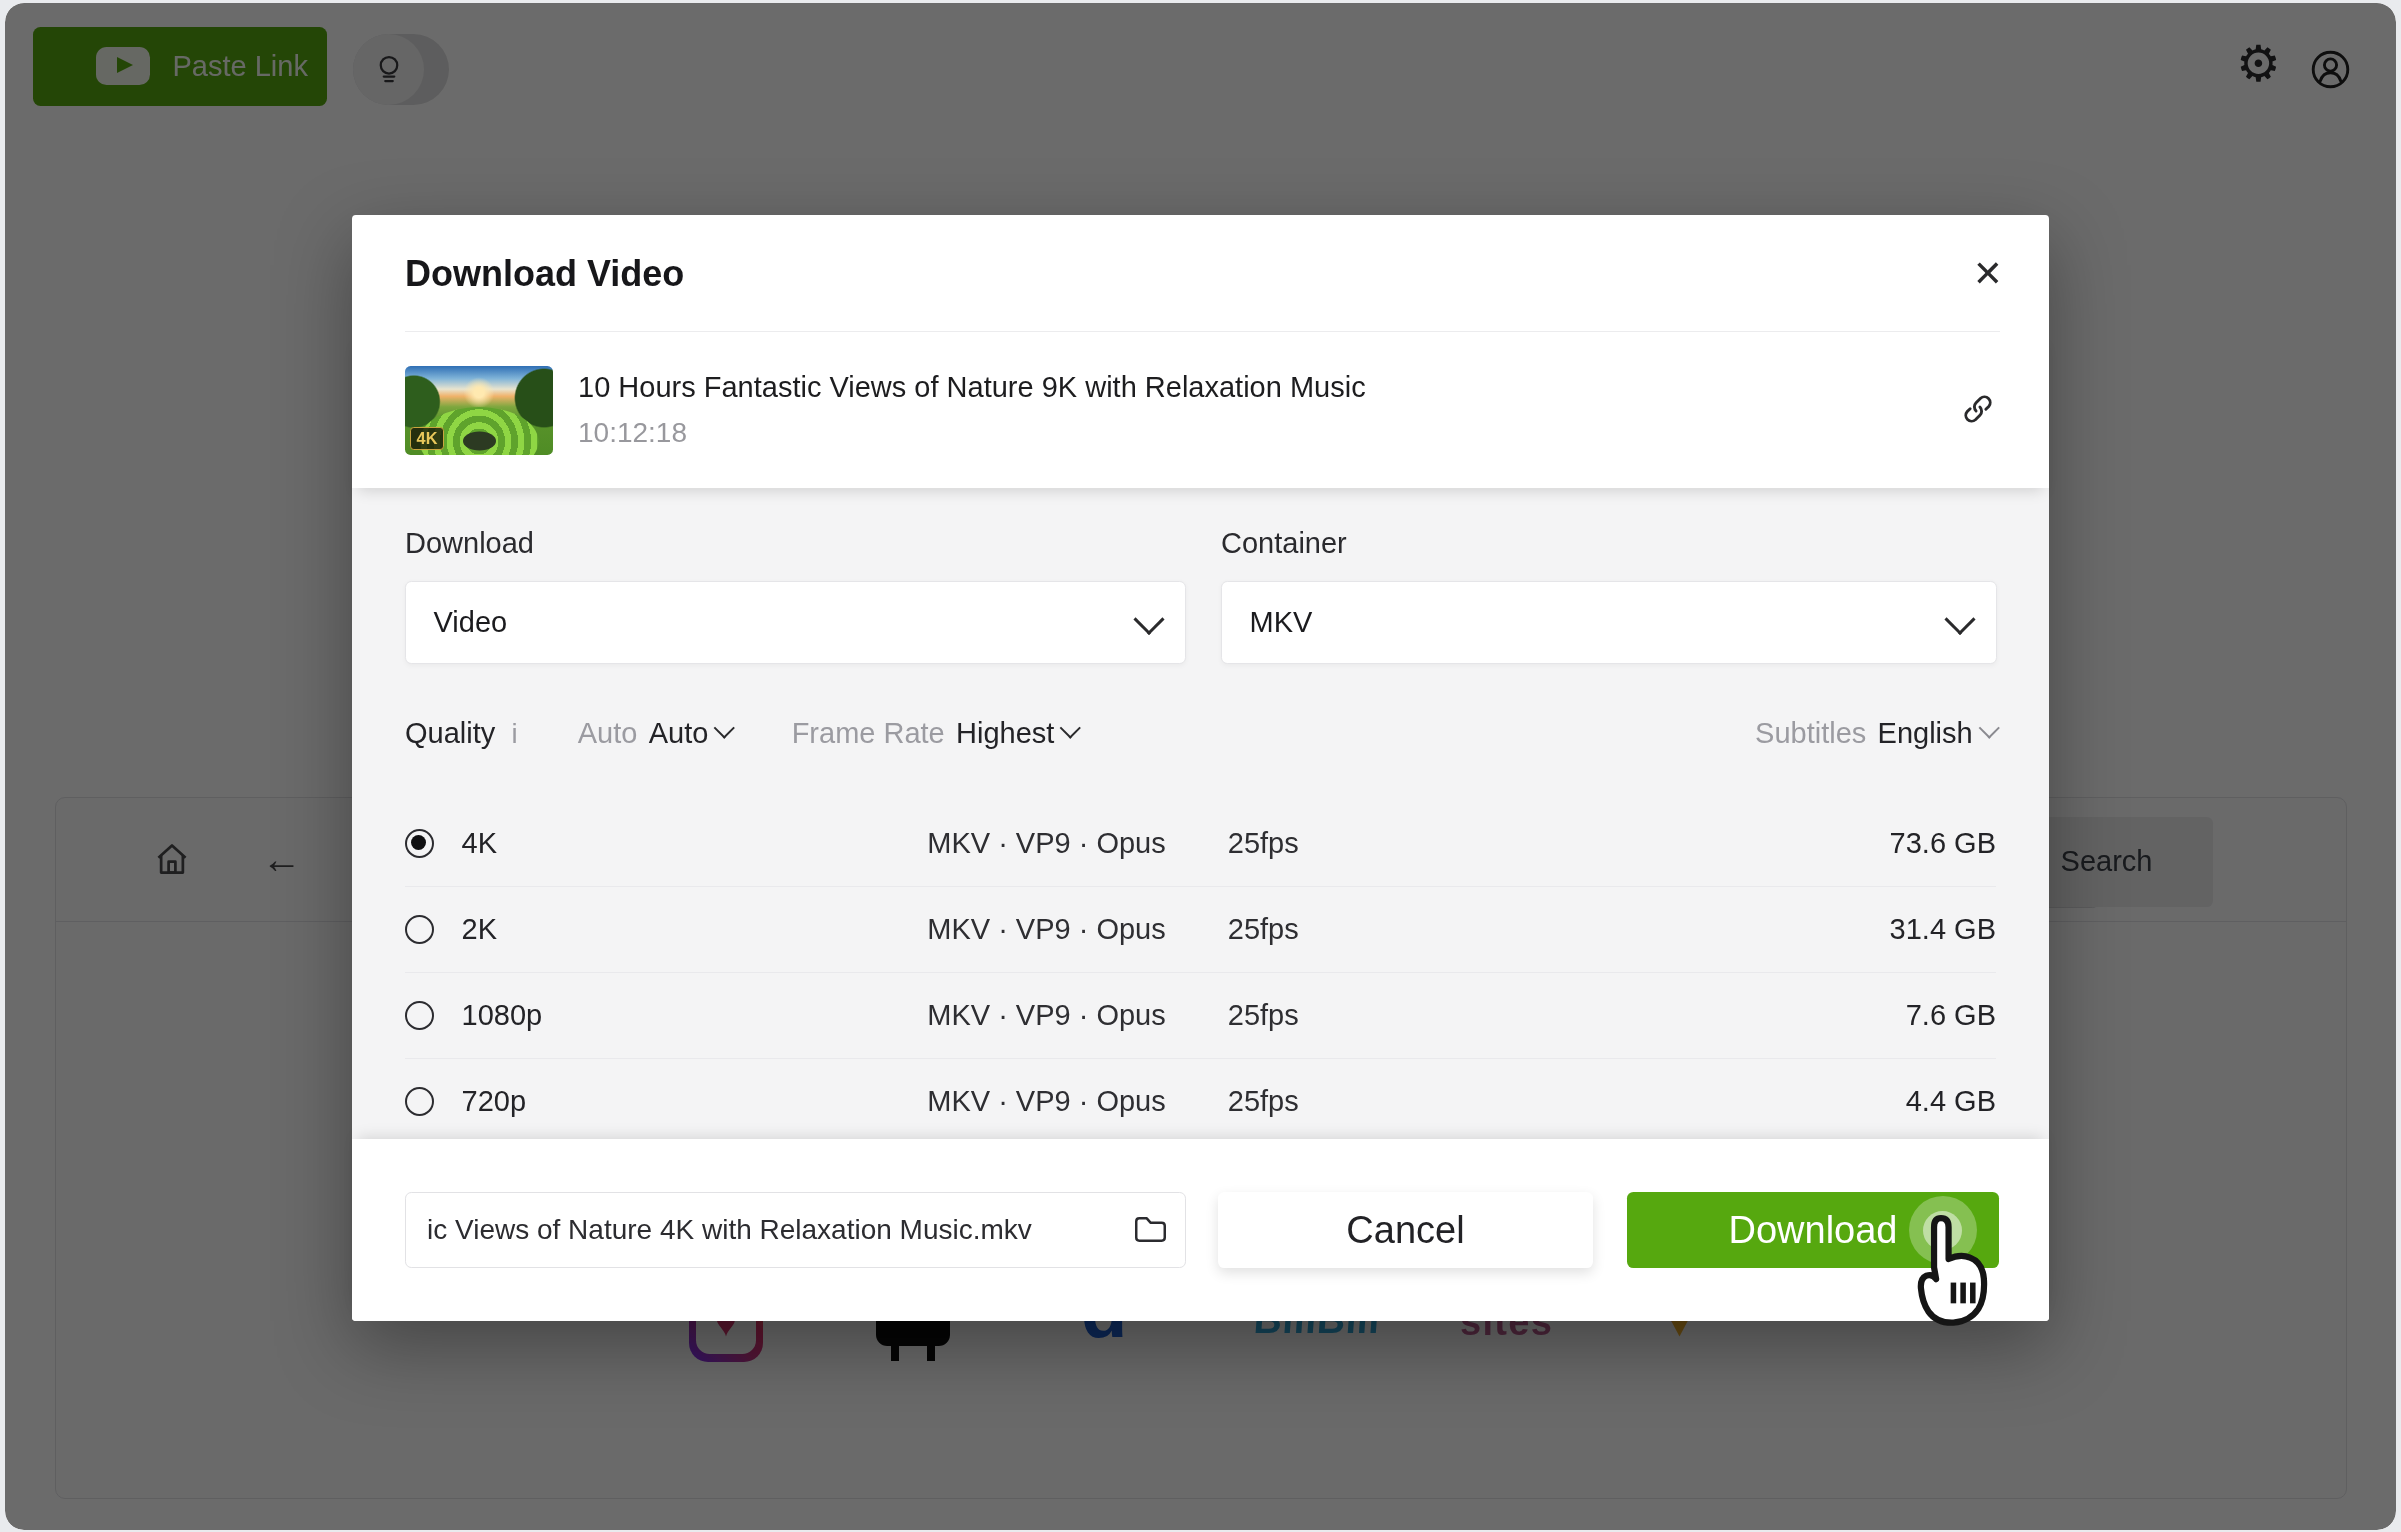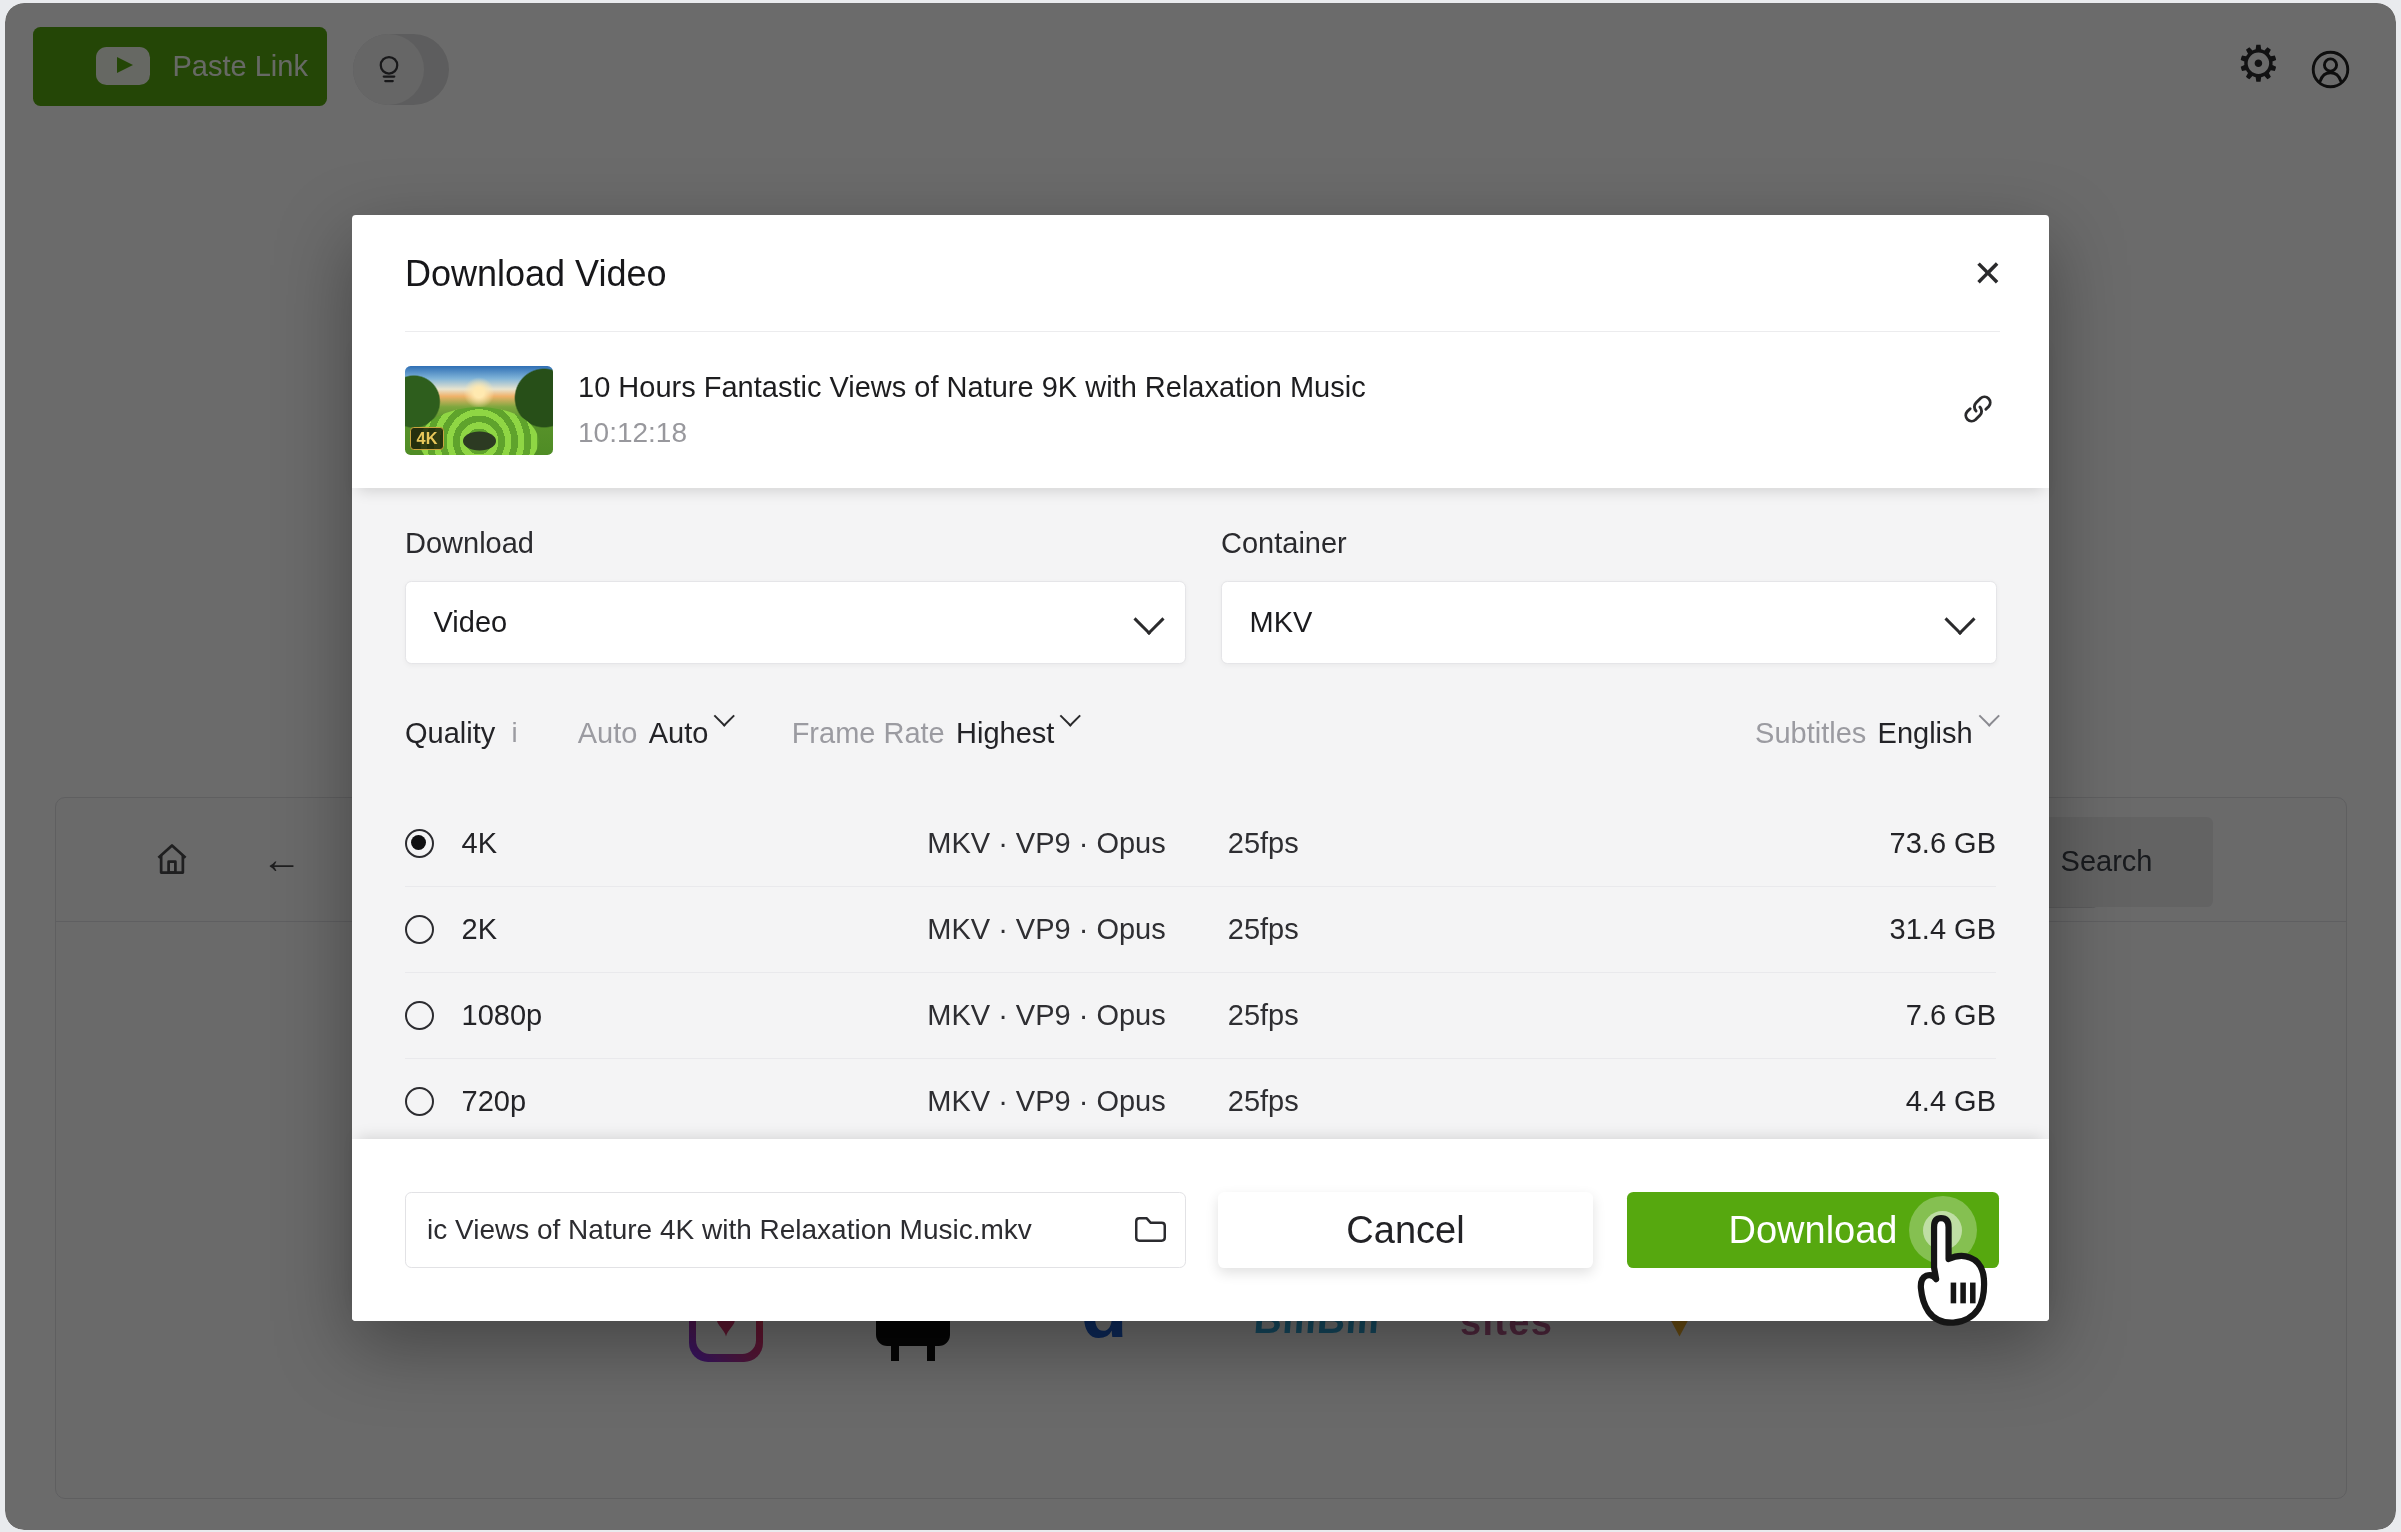"Download Video" .m-title { font-weight: 400 -> 700 }
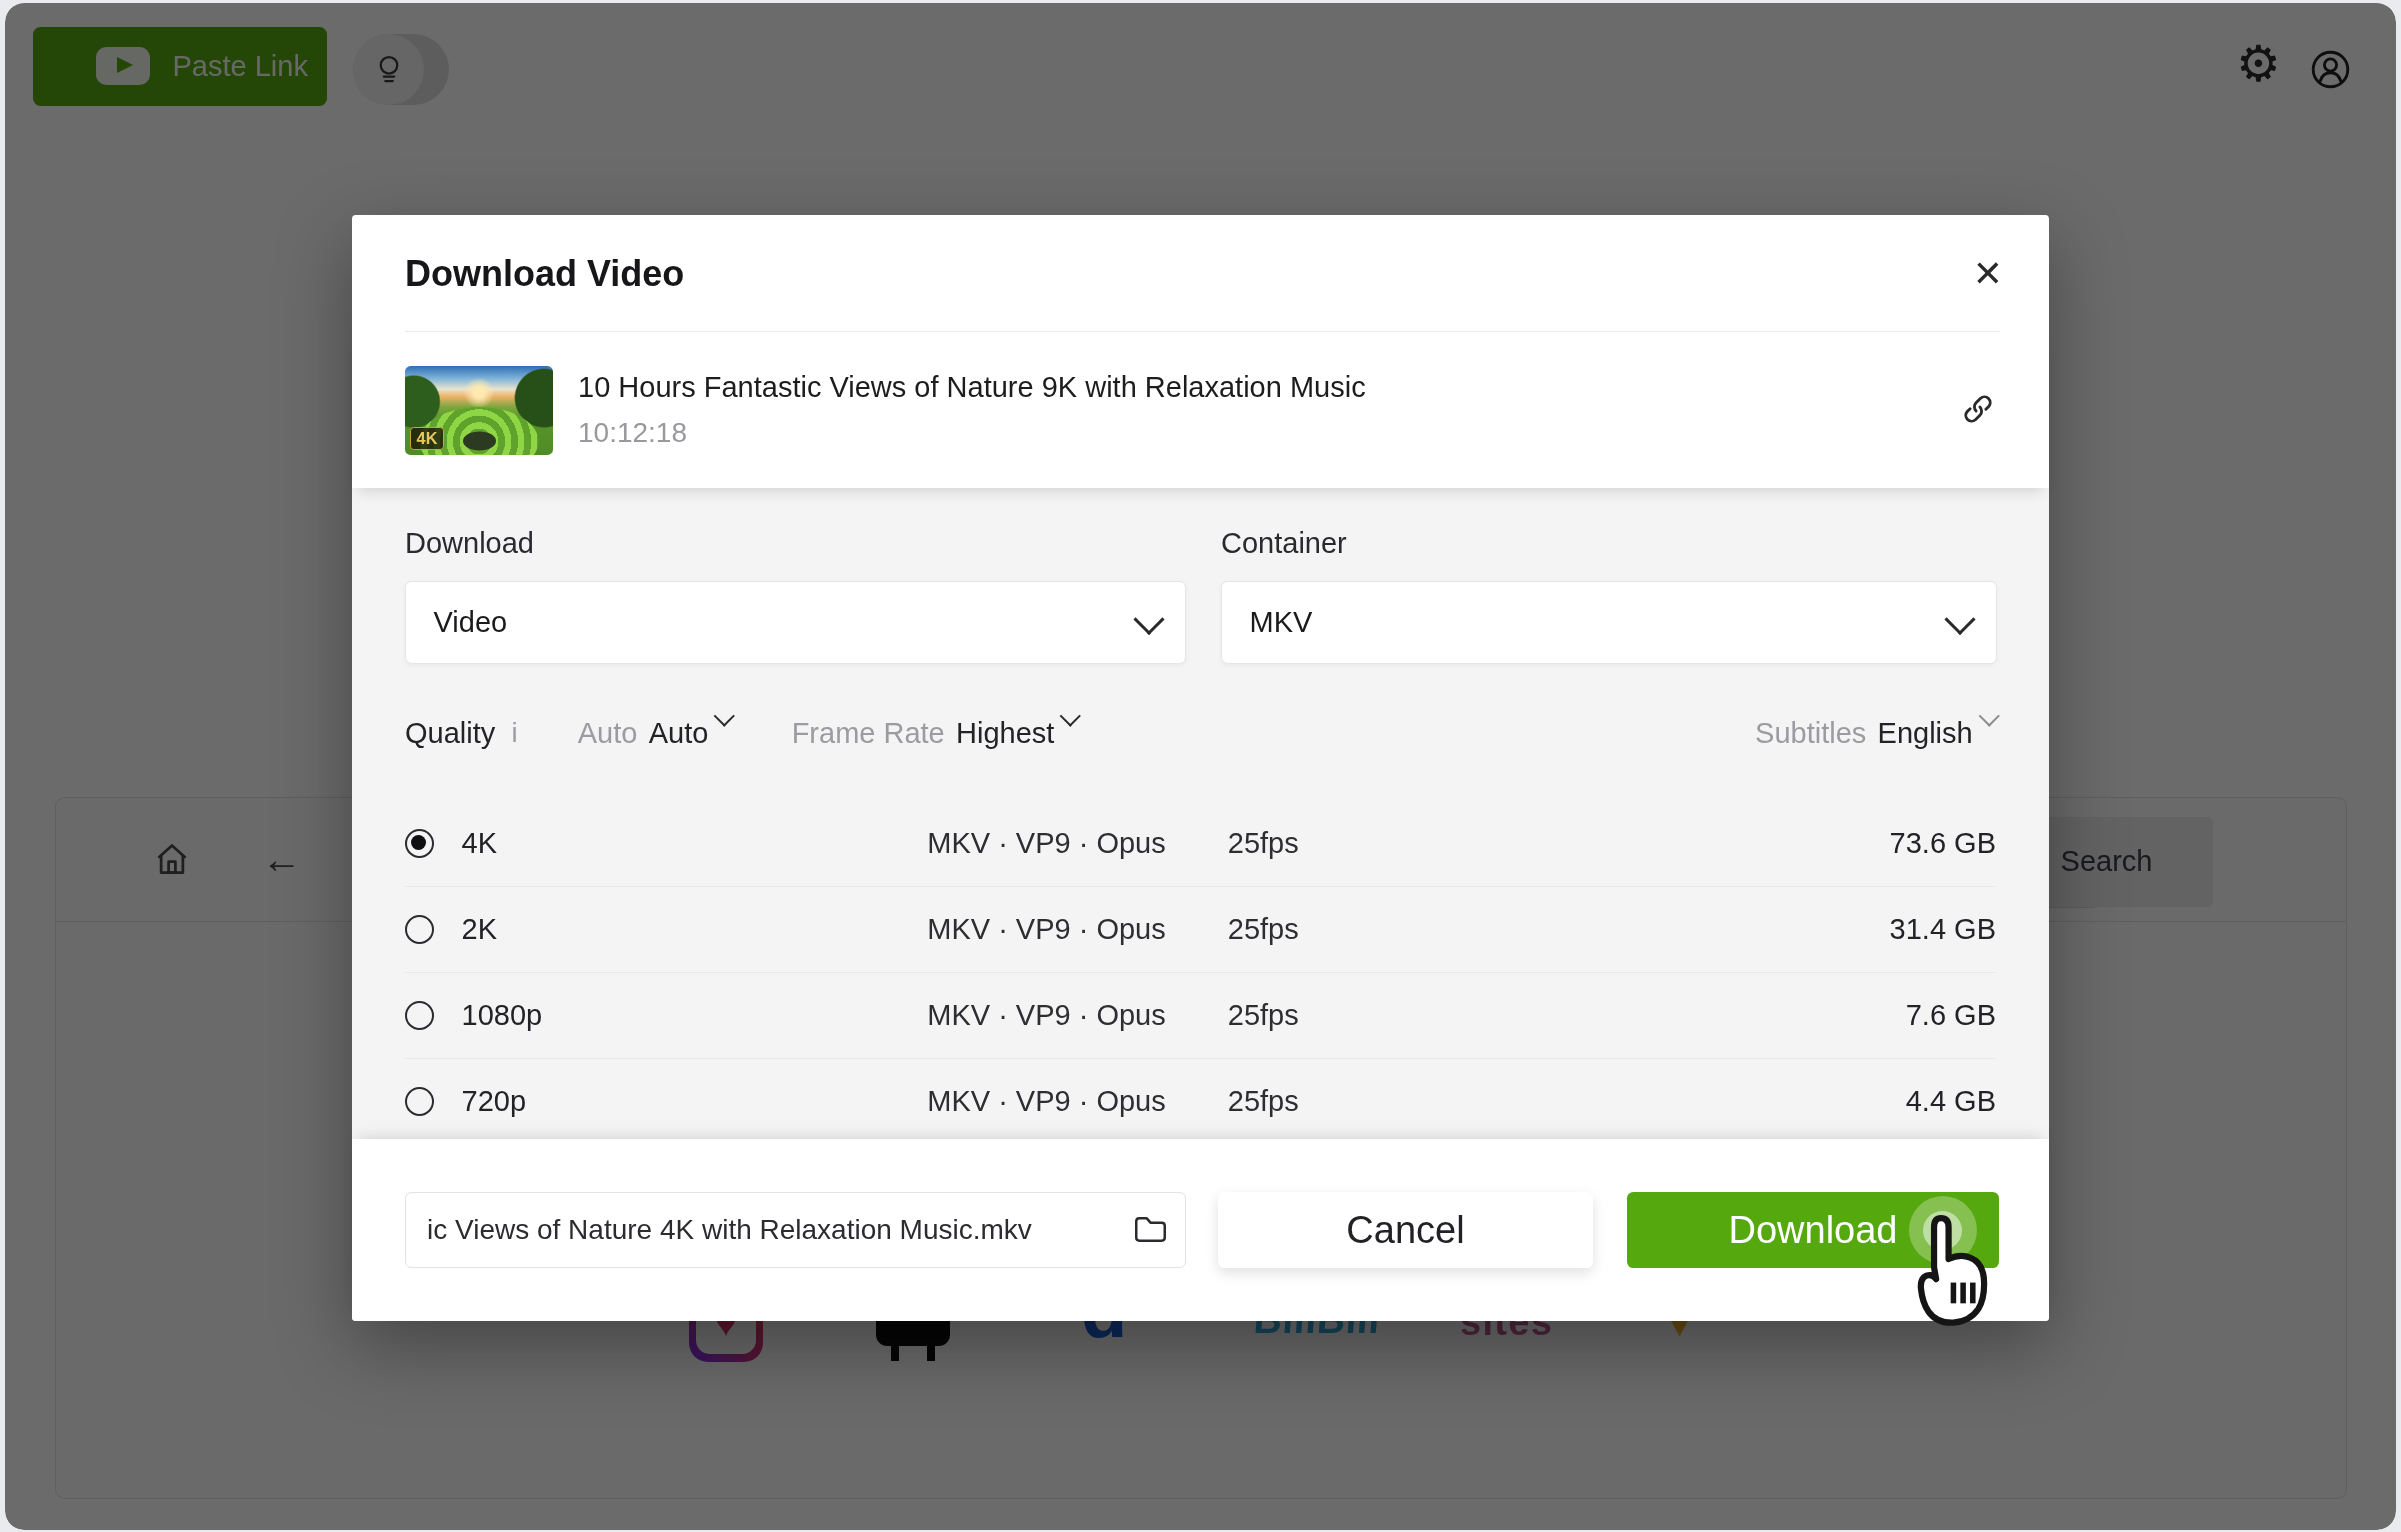"Quality" .q-row { align-items: flex-start -> center }
